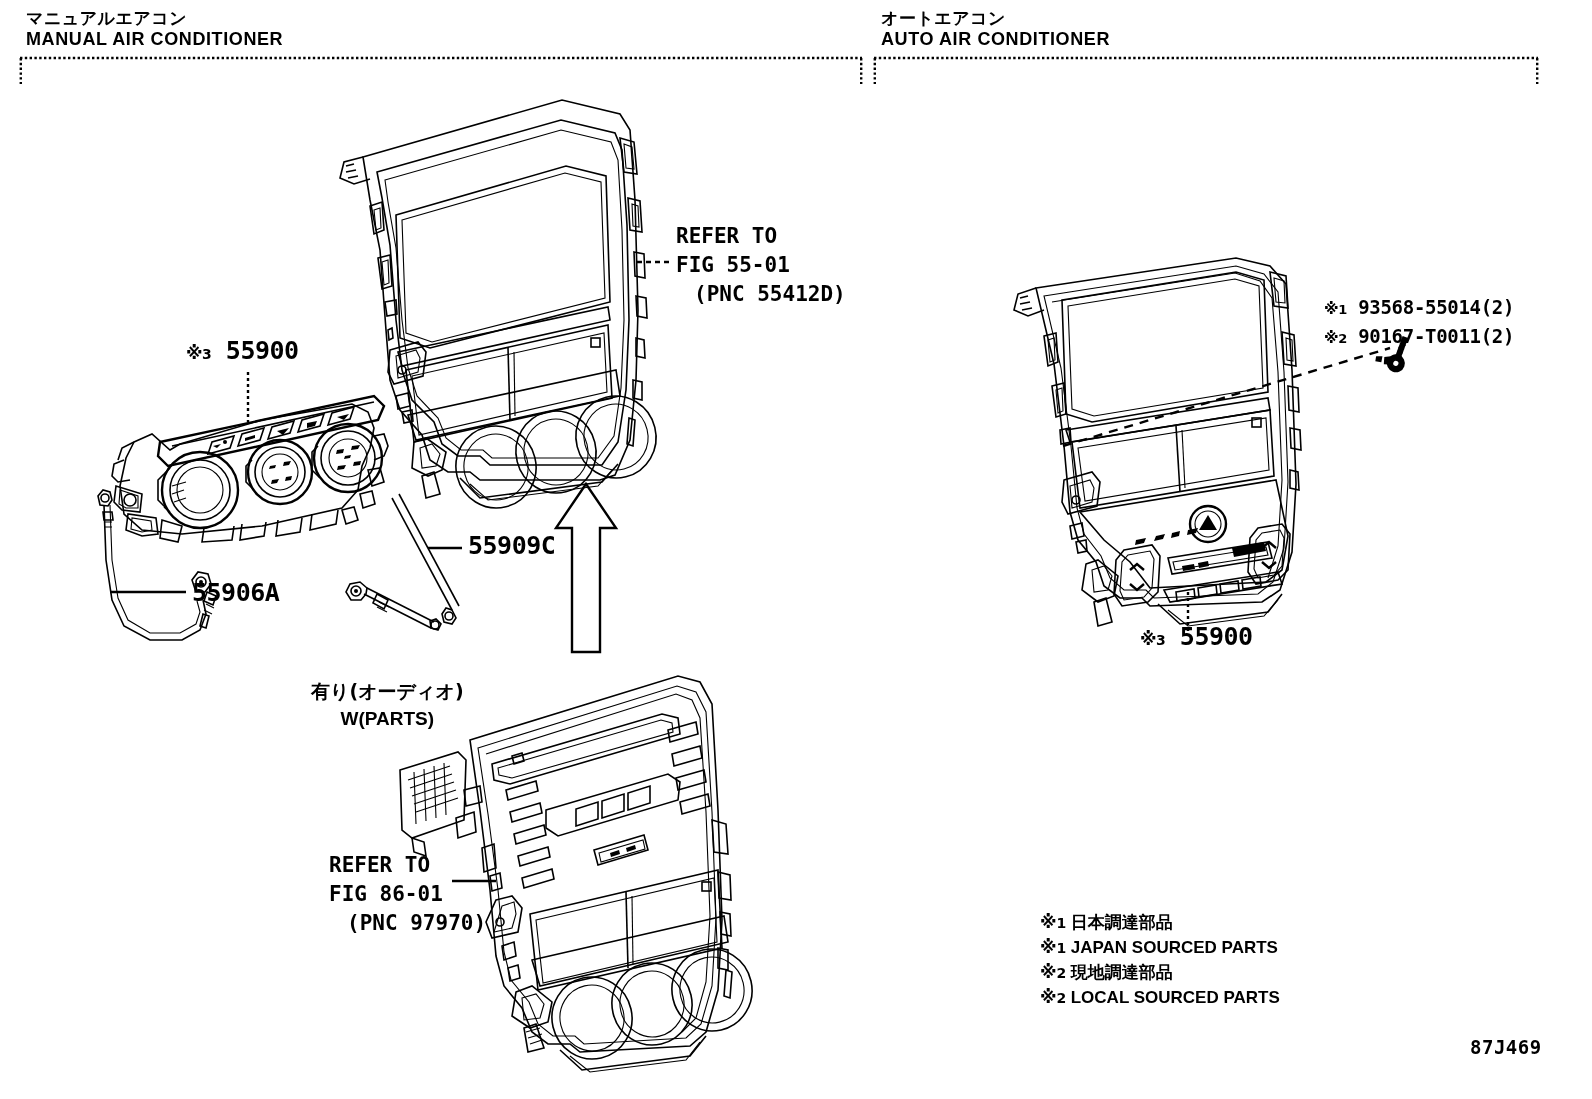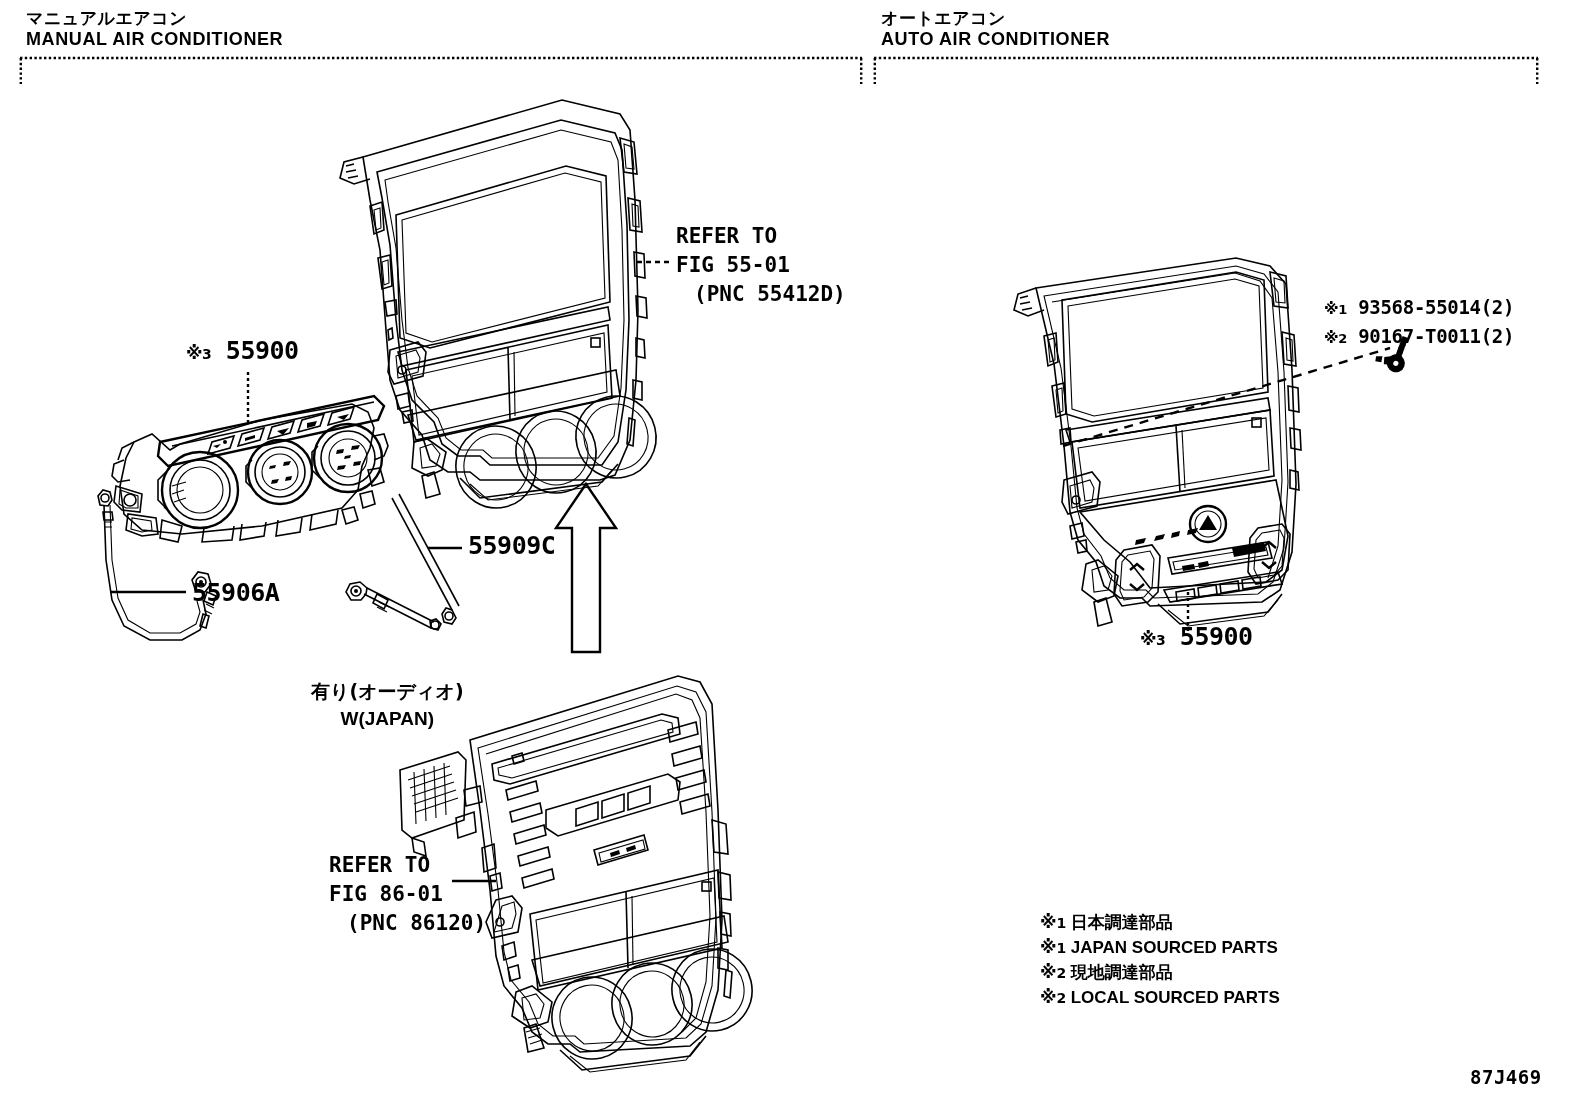"W(JAPAN)" div.en { text: JAPAN -> PARTS }
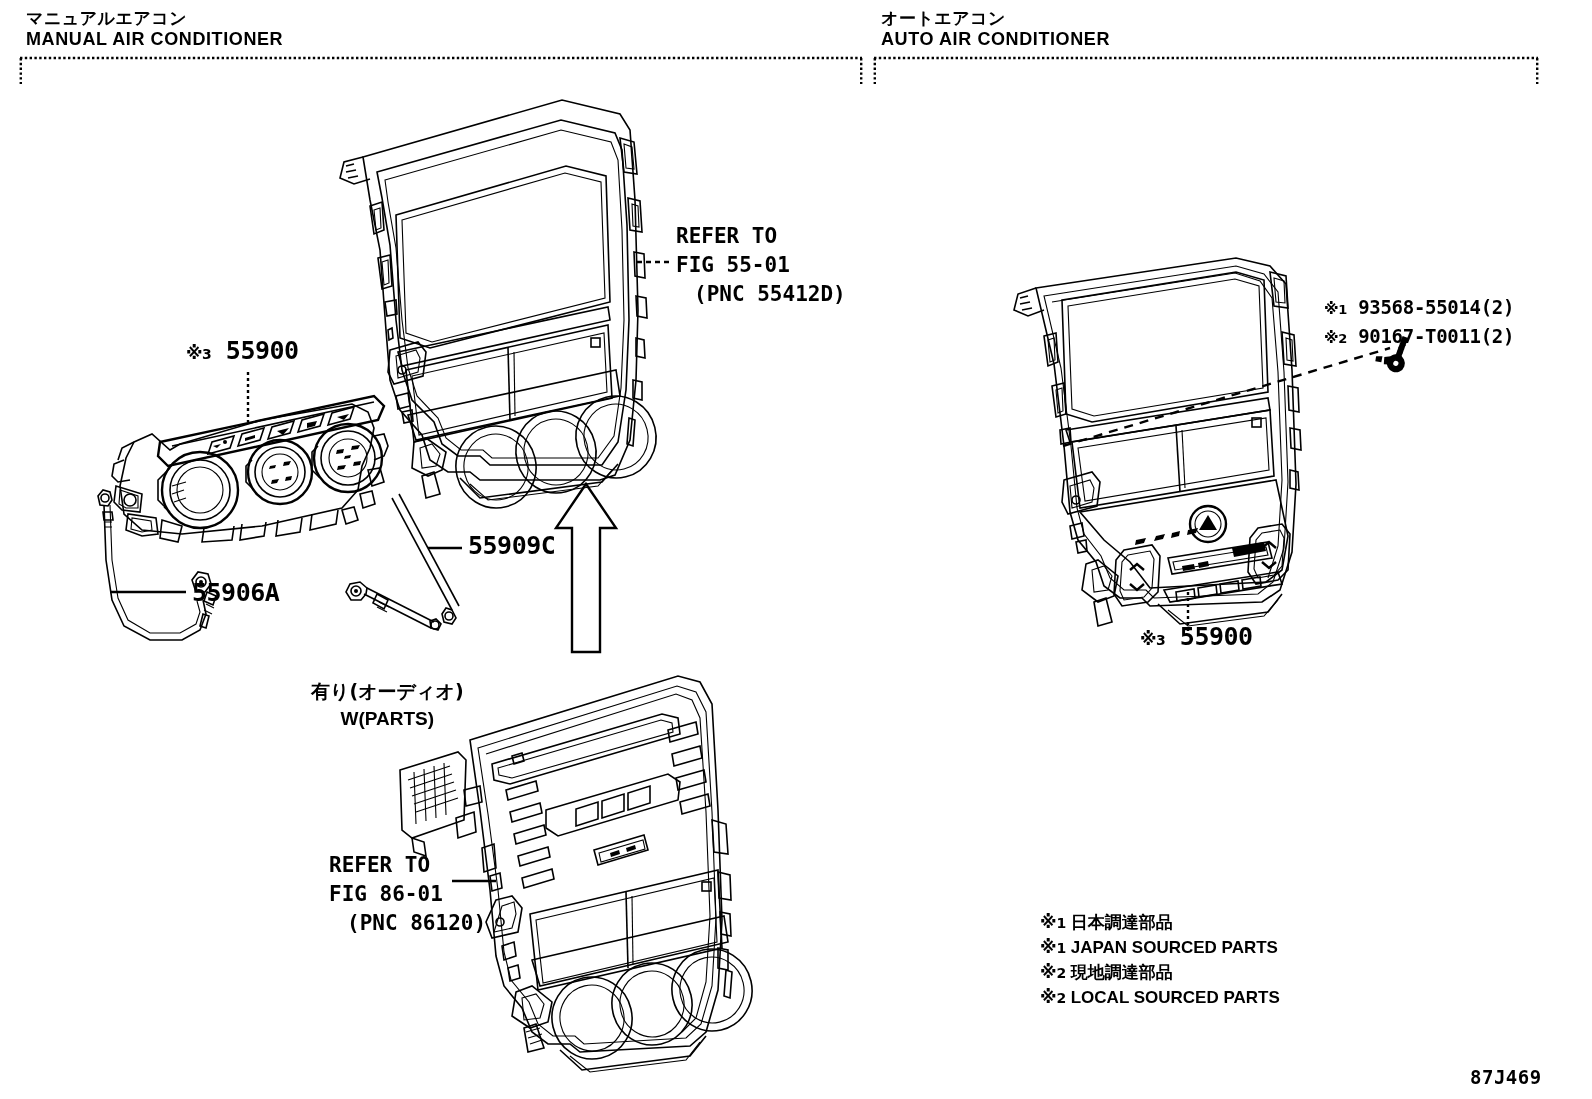"(PNC 86120)" div.ind { text: 86120 -> 97970 }
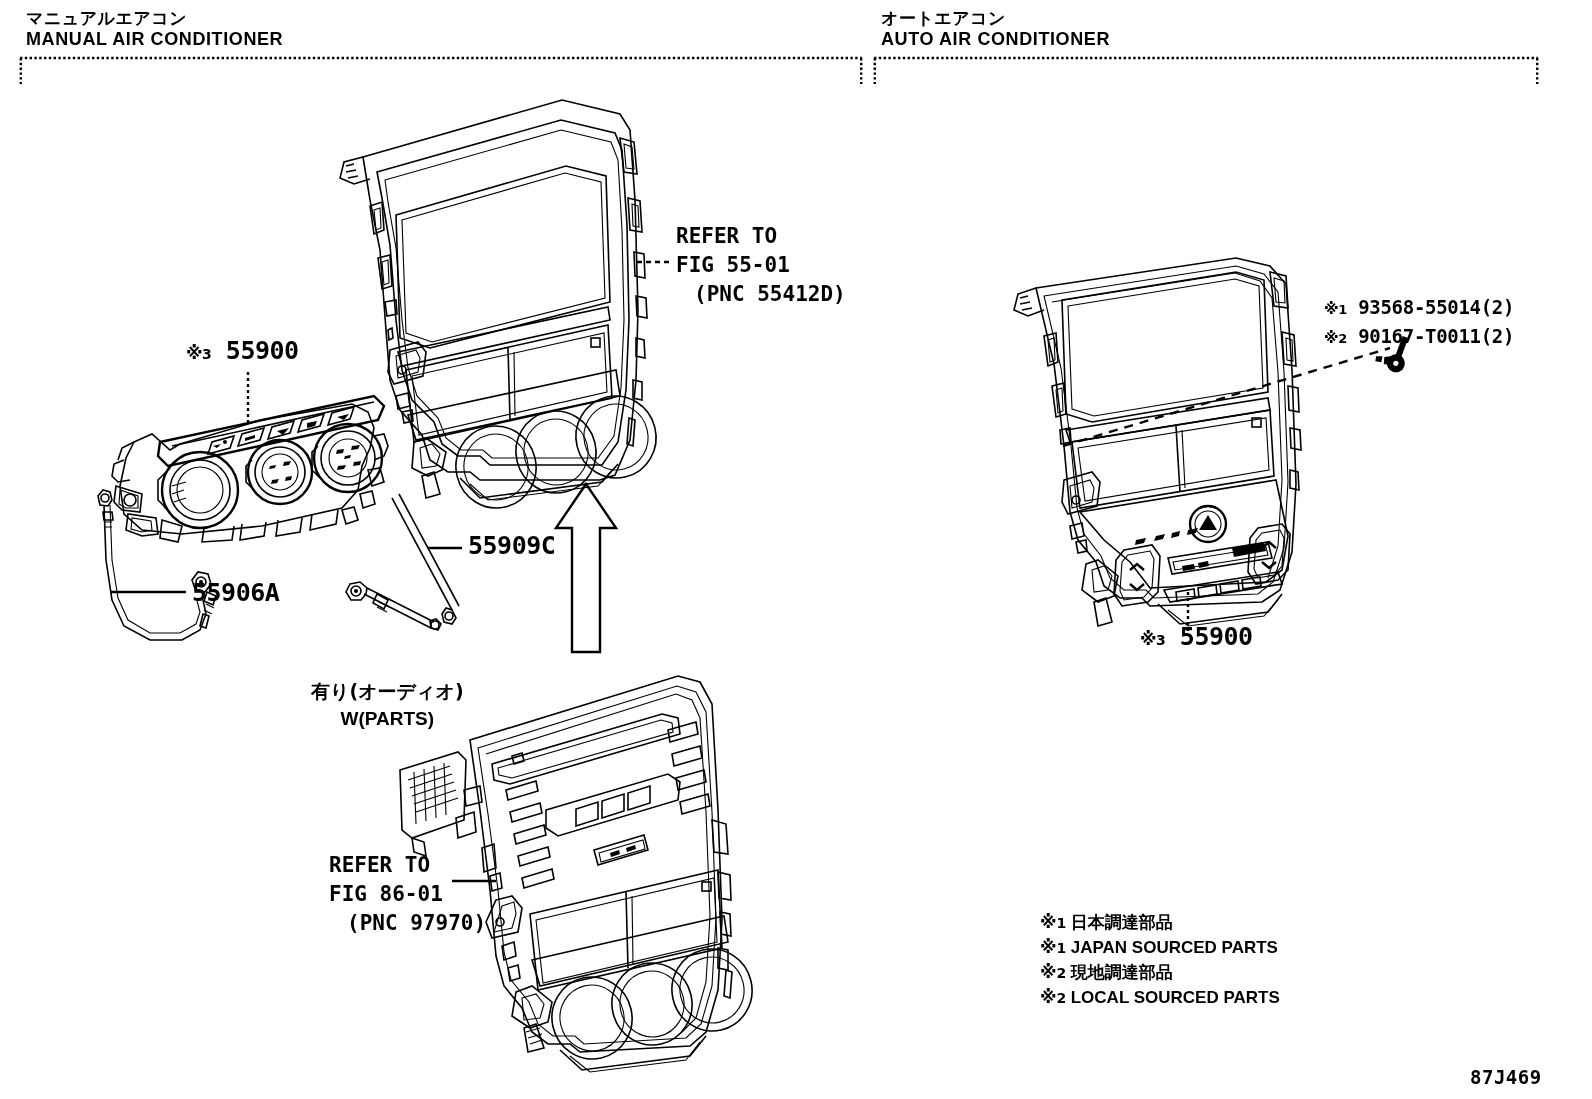"87J469" .dwgno { margin-top: 30px -> none }
